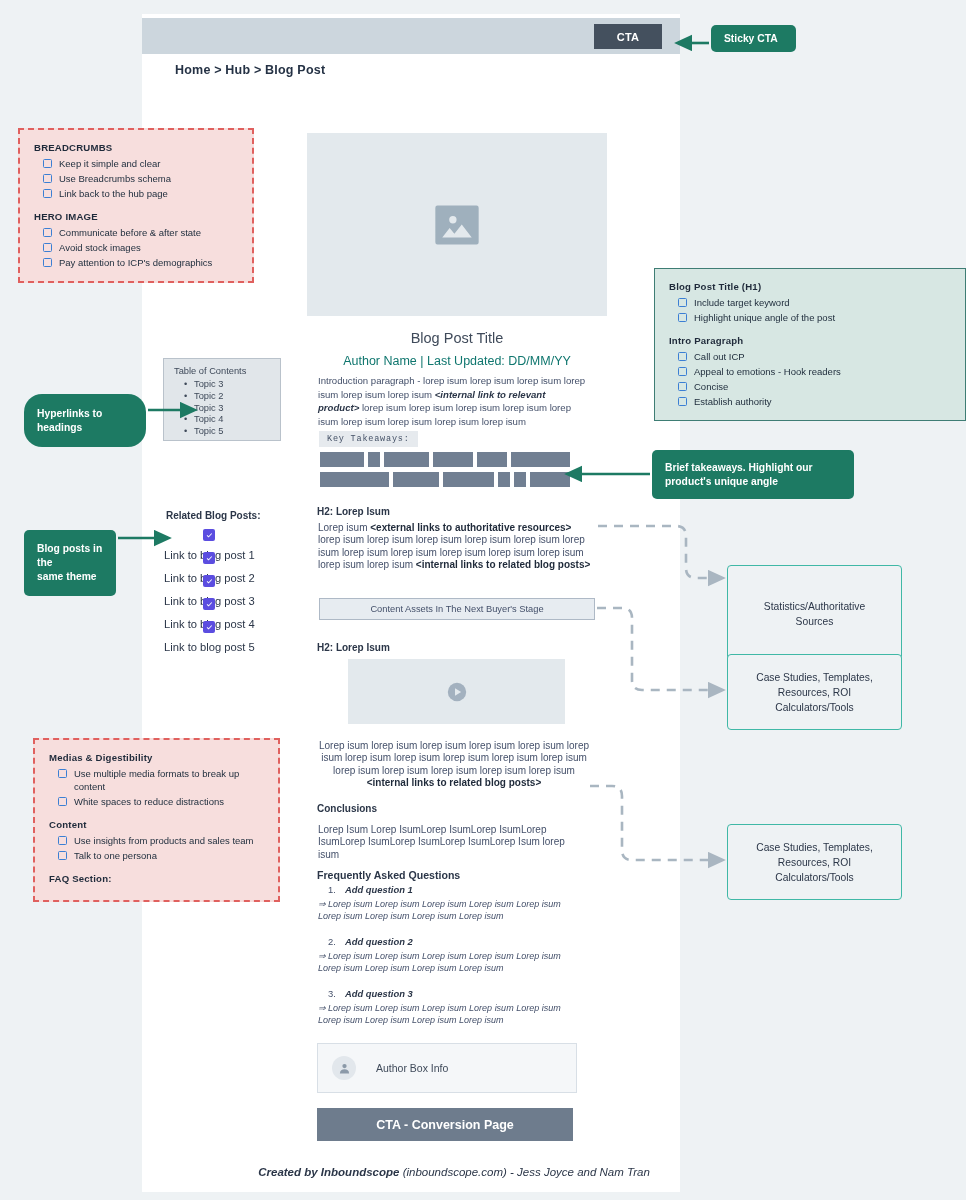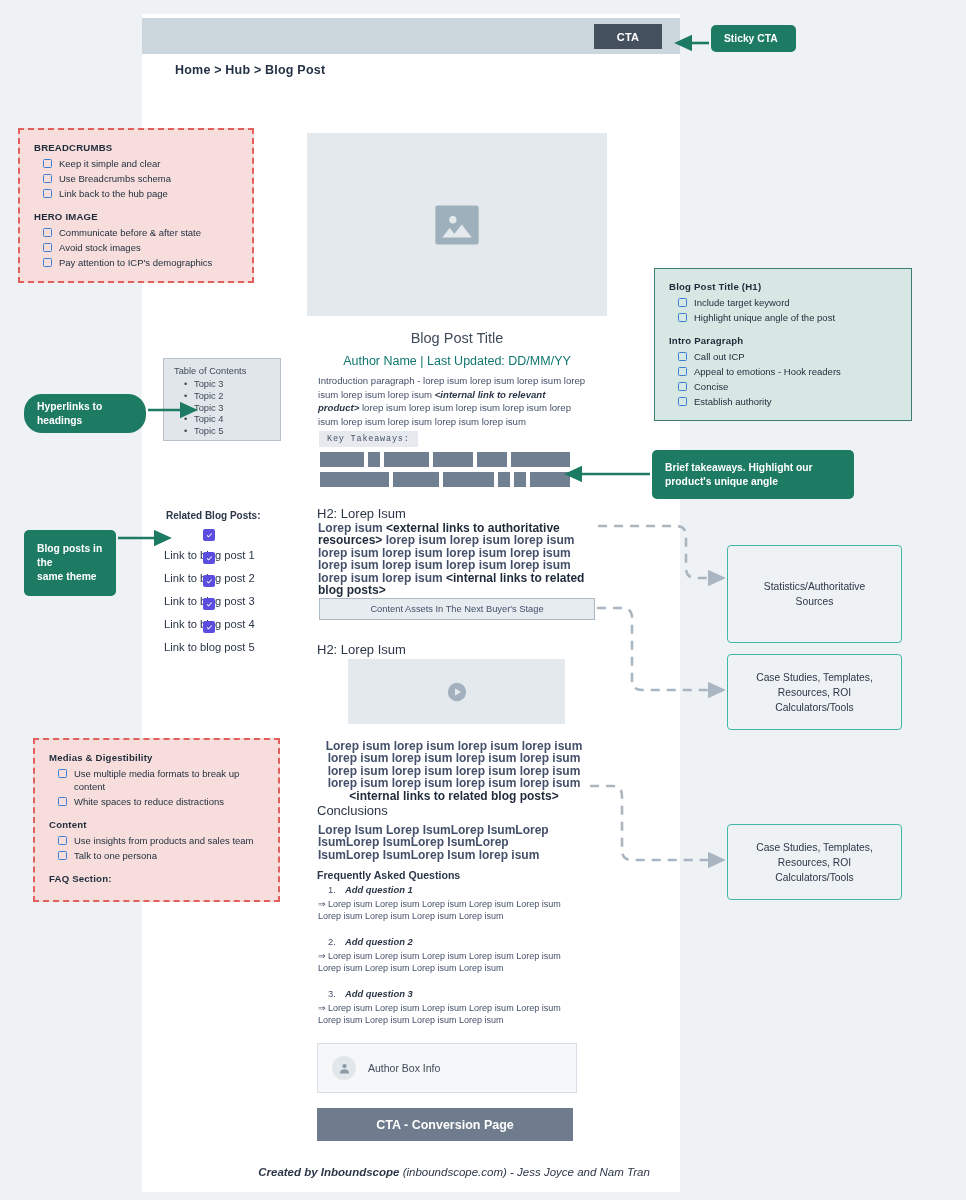"Blog Post Title (H1)" div.note-mint { width: 258px -> 312px }
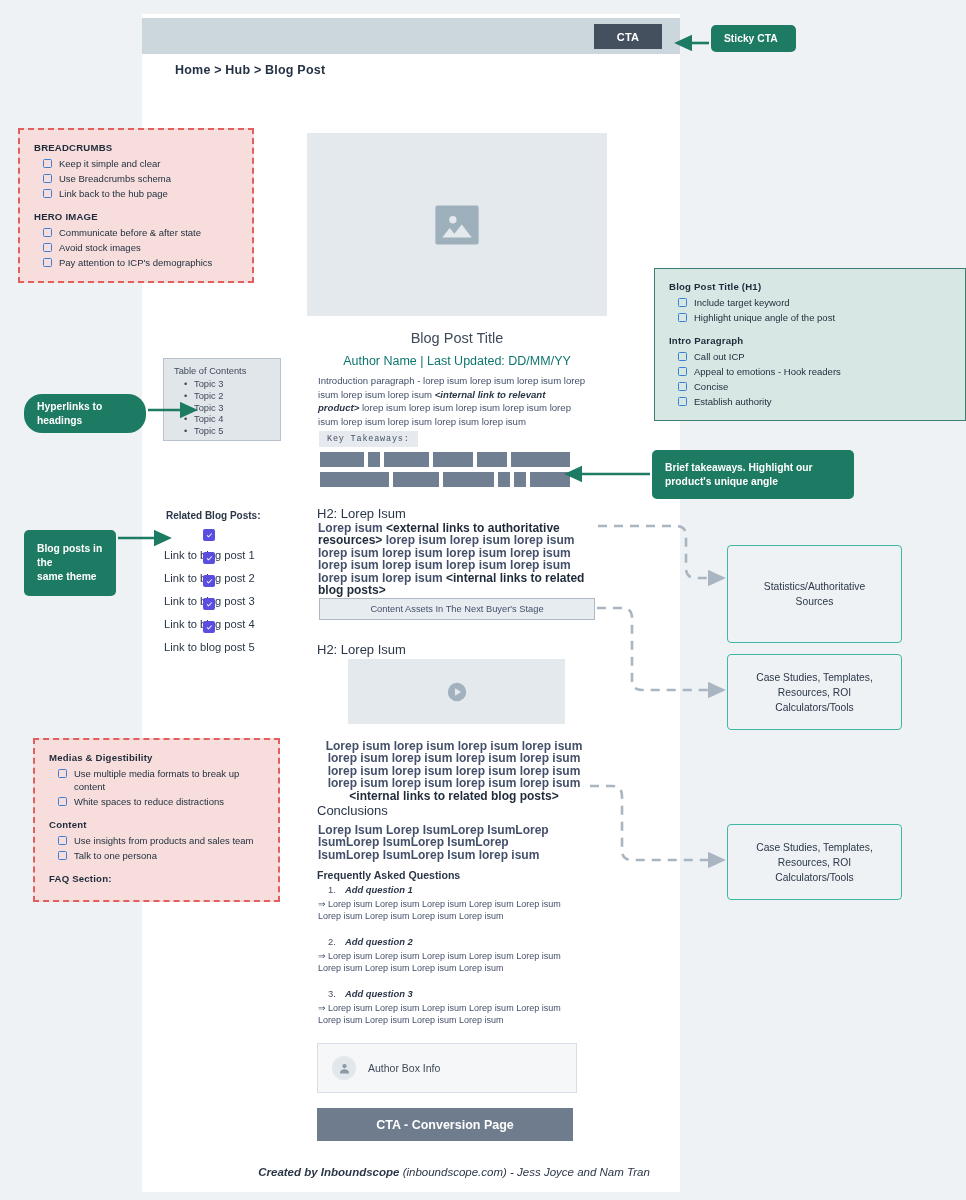"Hyperlinks to" div.green-box { height: 39px -> 53px }
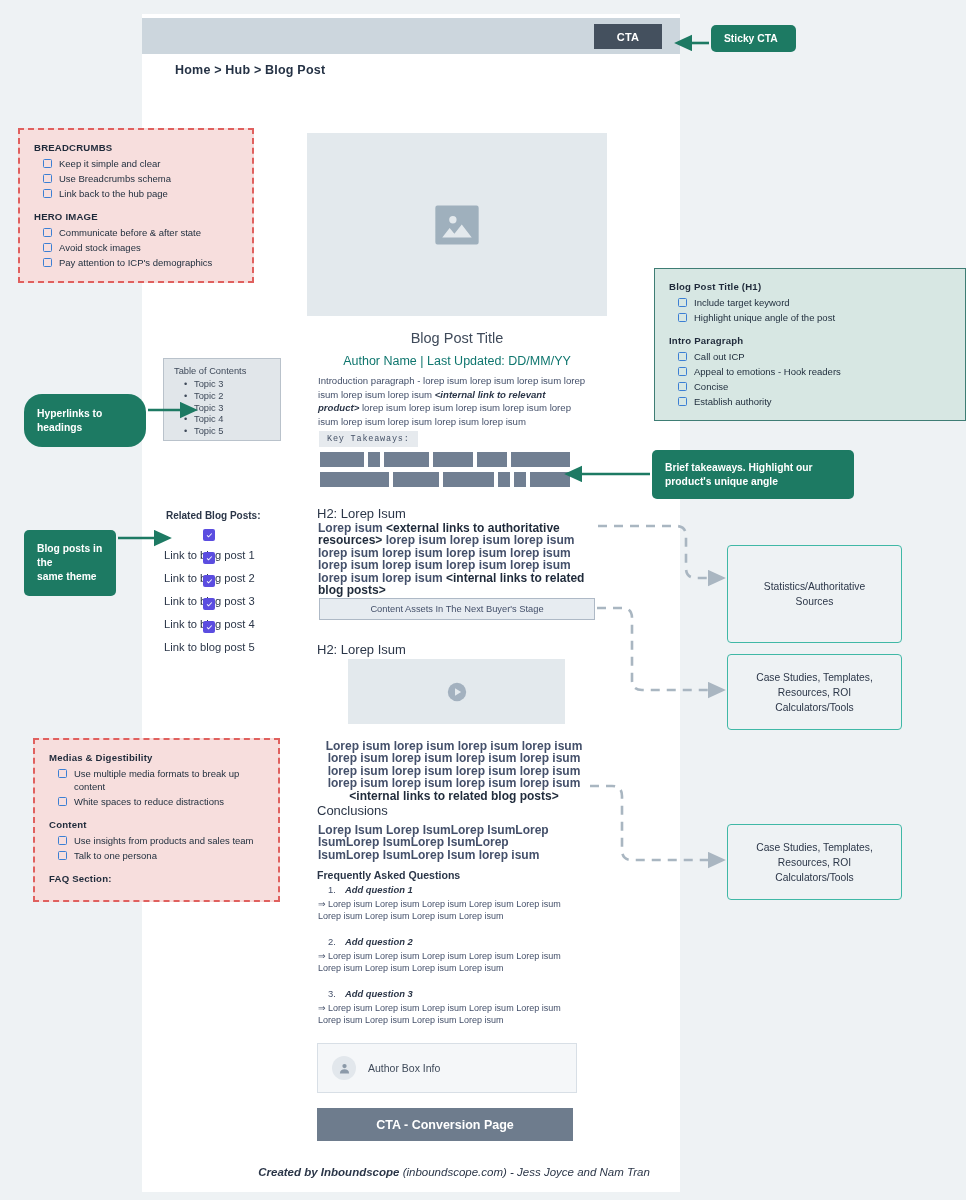"H2: Lorep Isum" .h2 { font-size: 13px -> 10px; font-weight: normal -> bold }
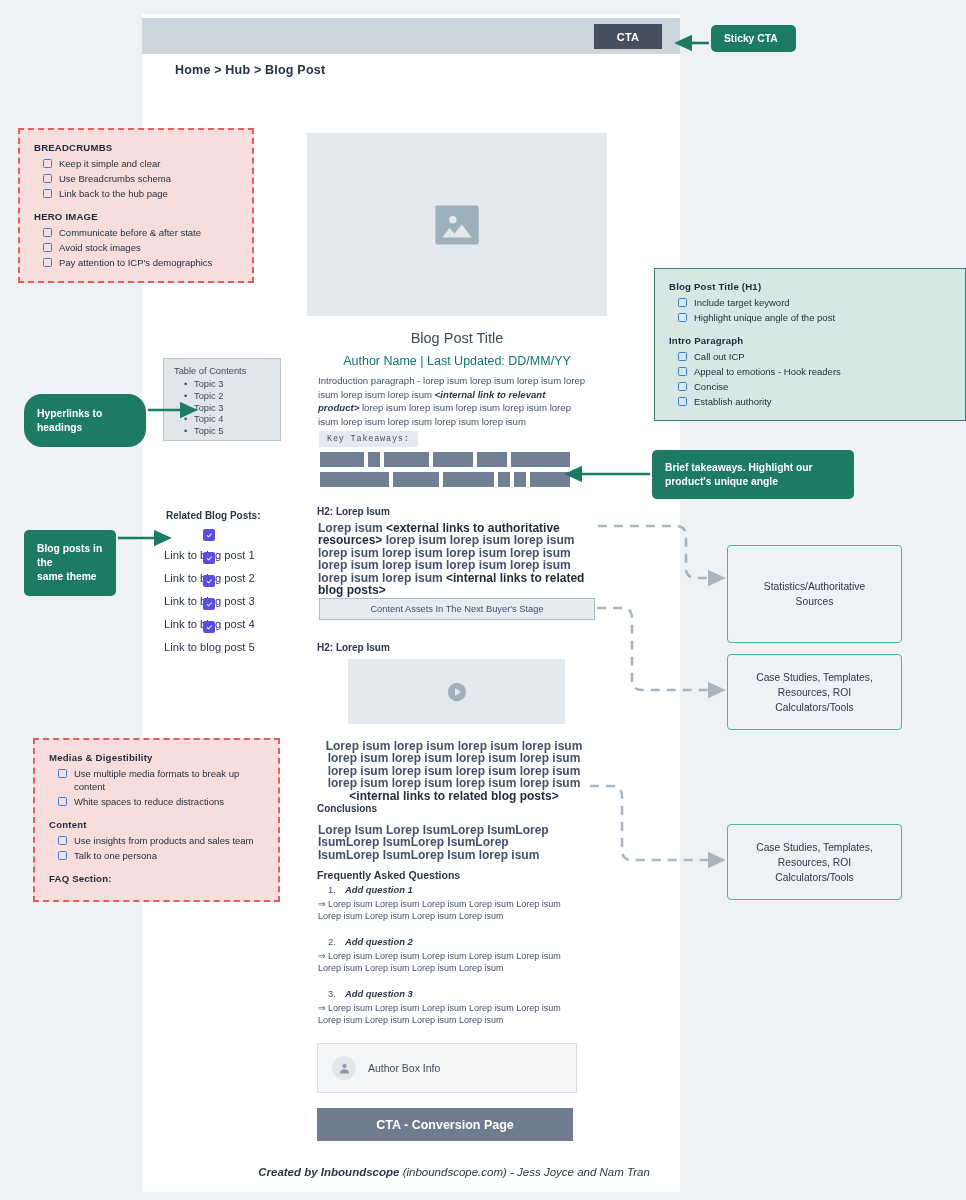"Lorep isum <external links to" .body-p { font-size: 12px -> 10px; font-weight: bold -> none }
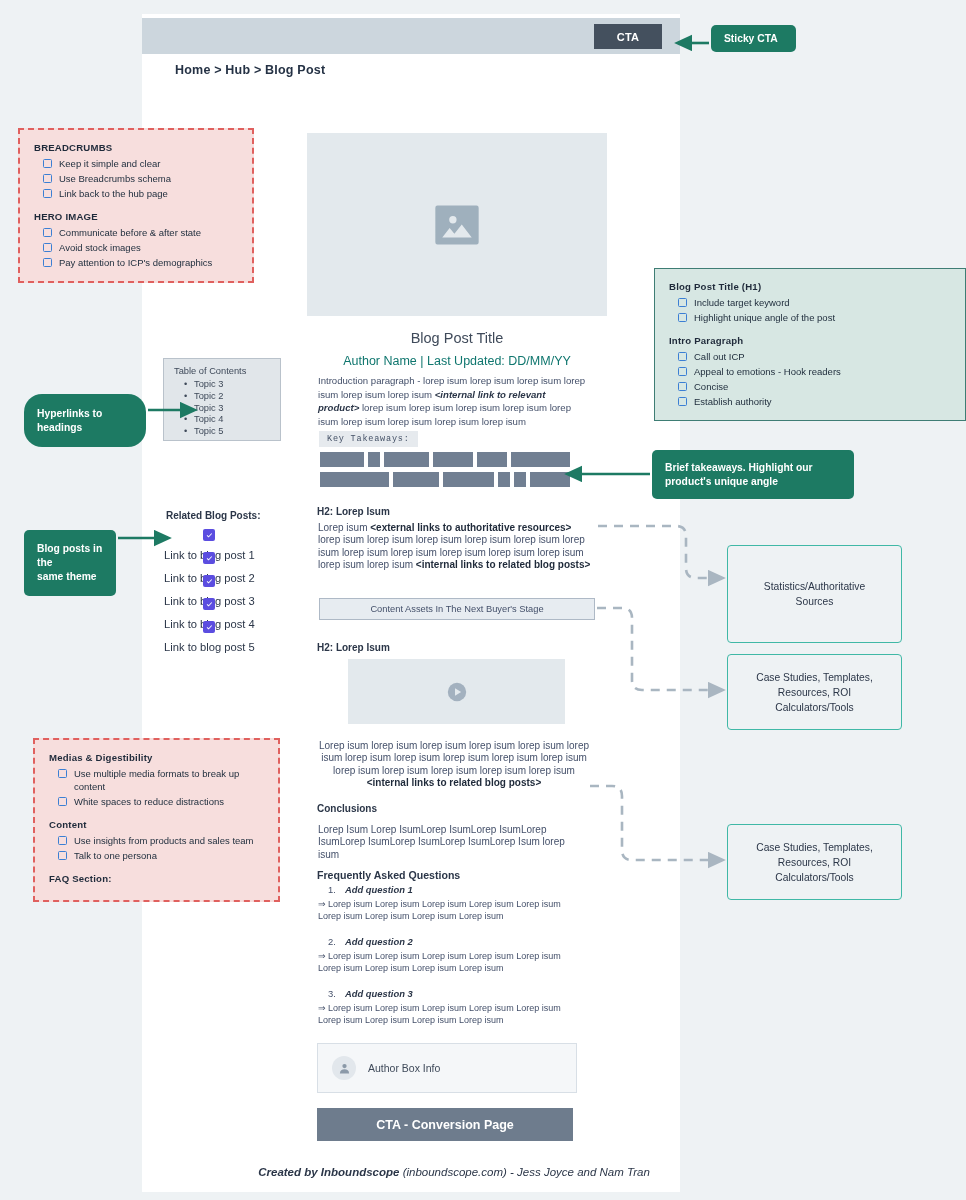"Statistics/Authoritative" div.teal-out { top: 545px -> 565px }
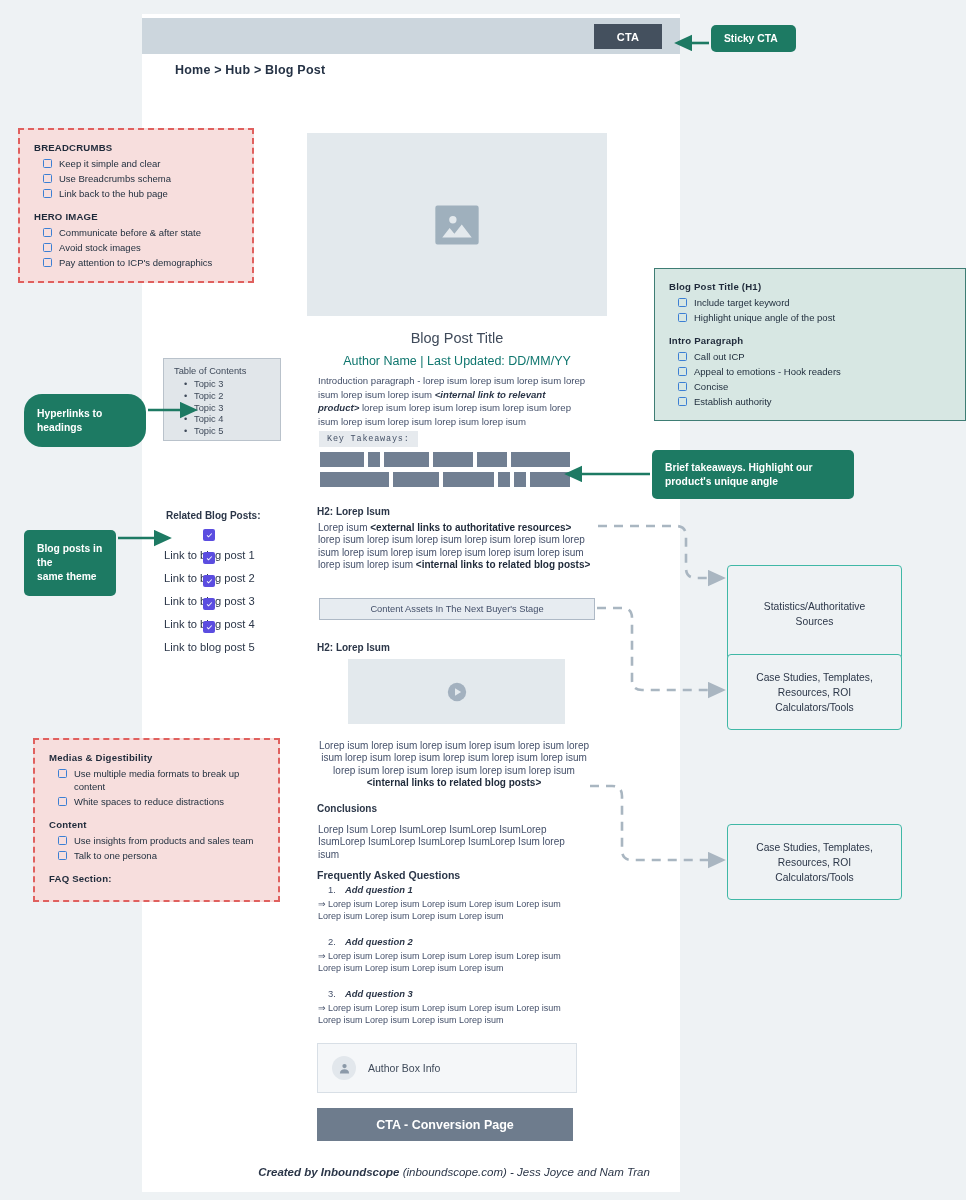"⇒ Lorep isum Lorep isum" .faq-a { font-style: none -> italic }
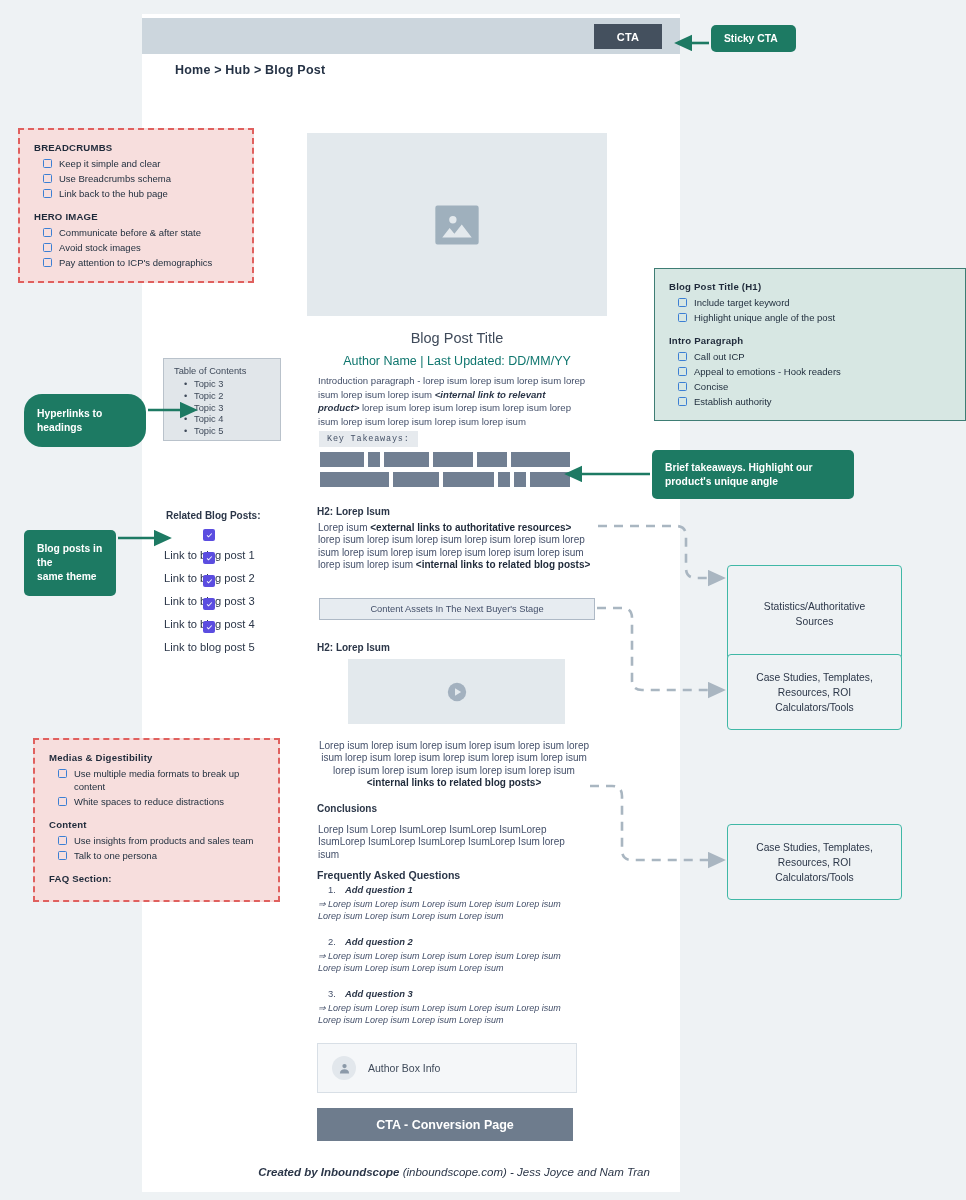"Author Box Info" .authorbox { gap: 12px -> 20px }
